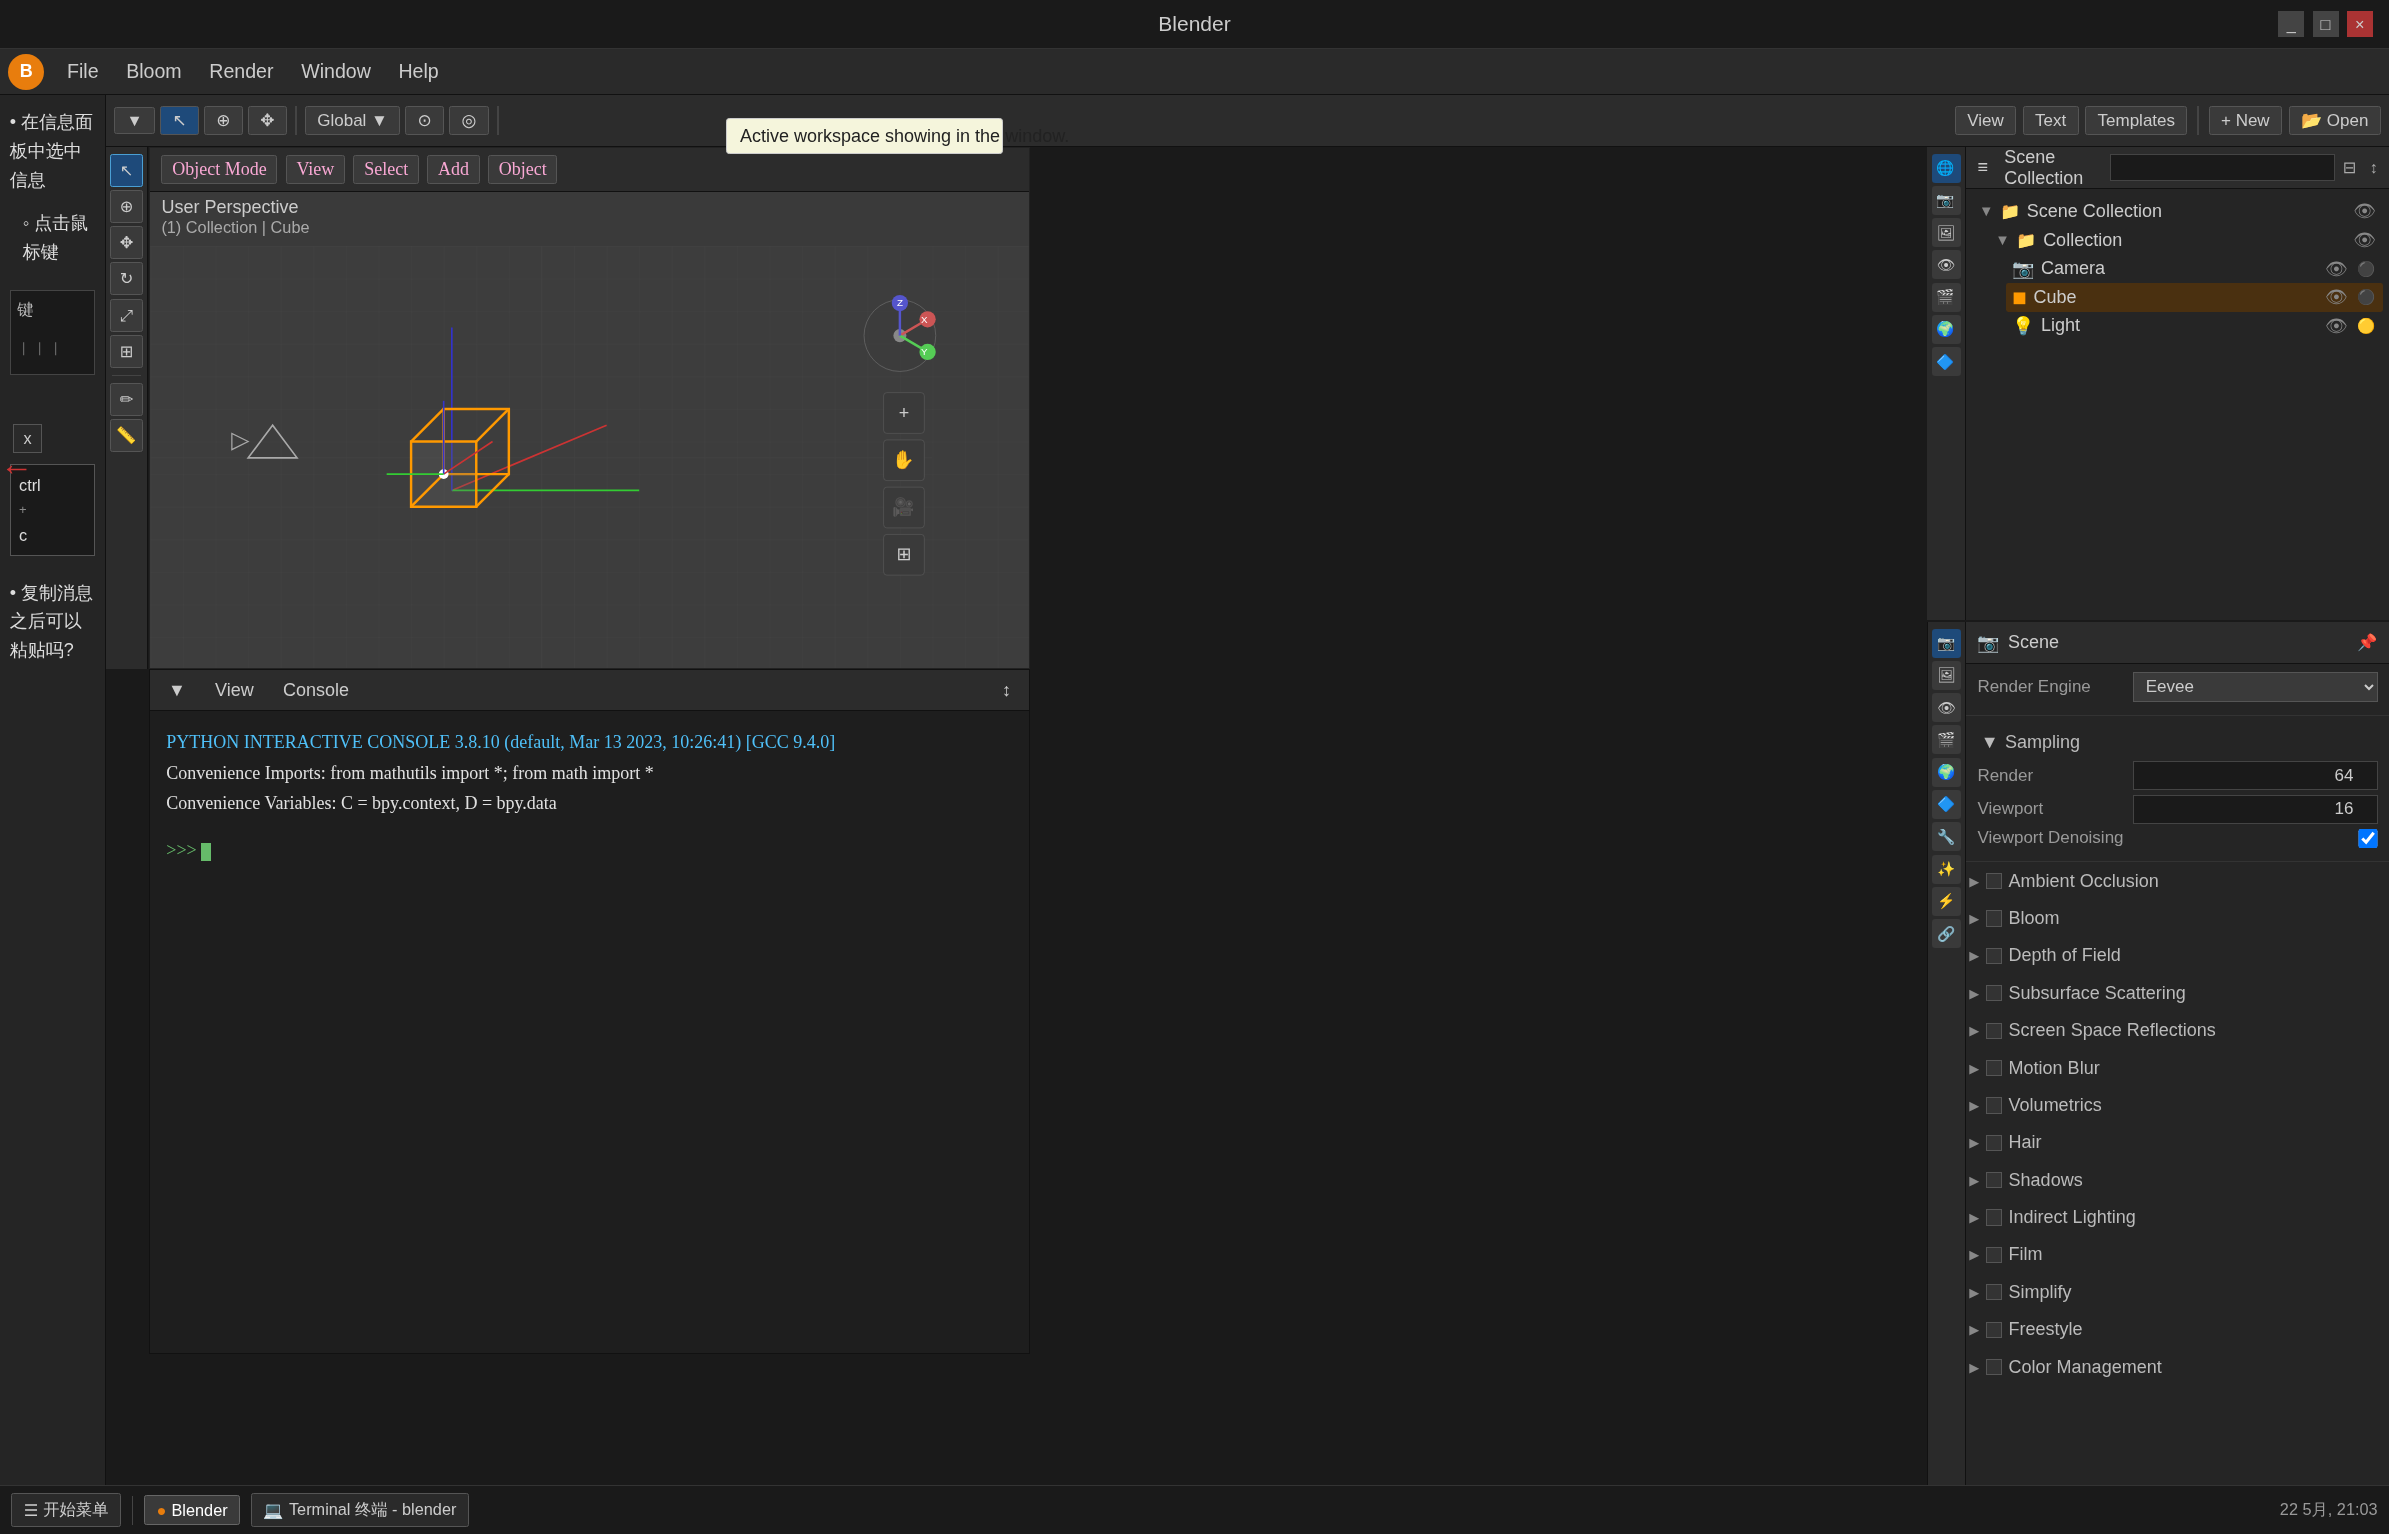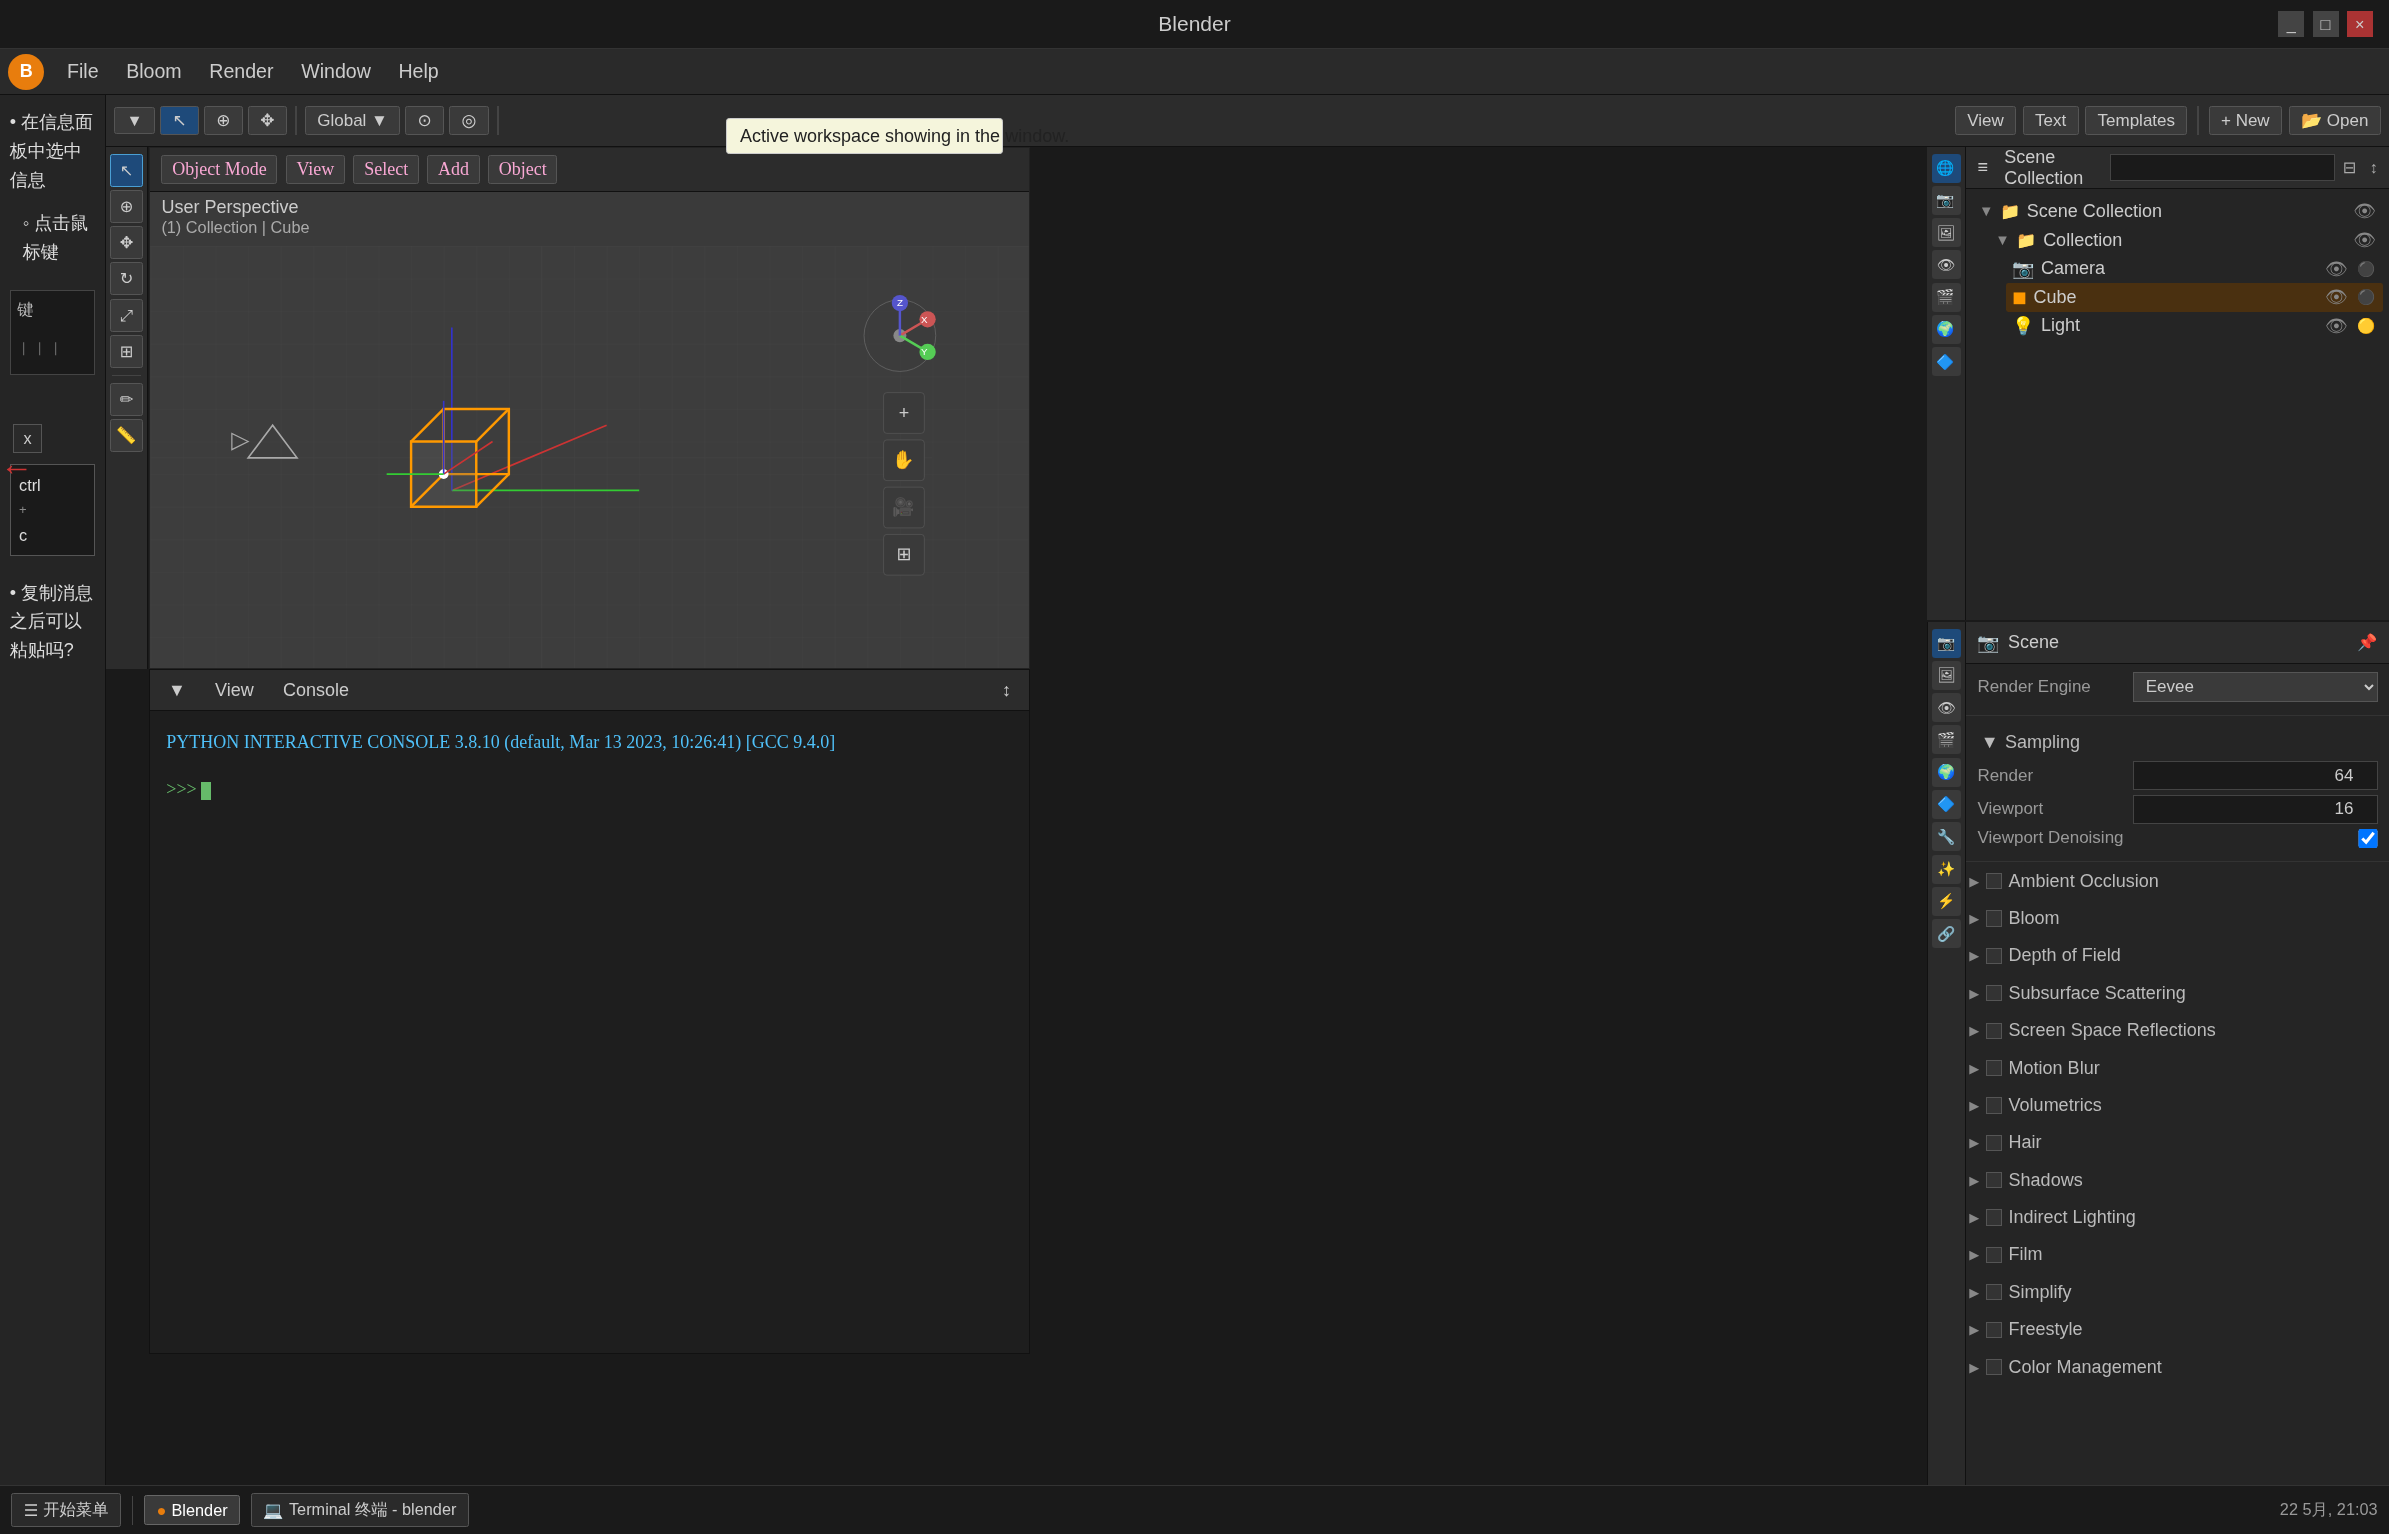"Convenience Imports: from mathutils" div { html: none -> <div> <span>Convenience Imports: from mathutils import *; from math import *</span> </div> }
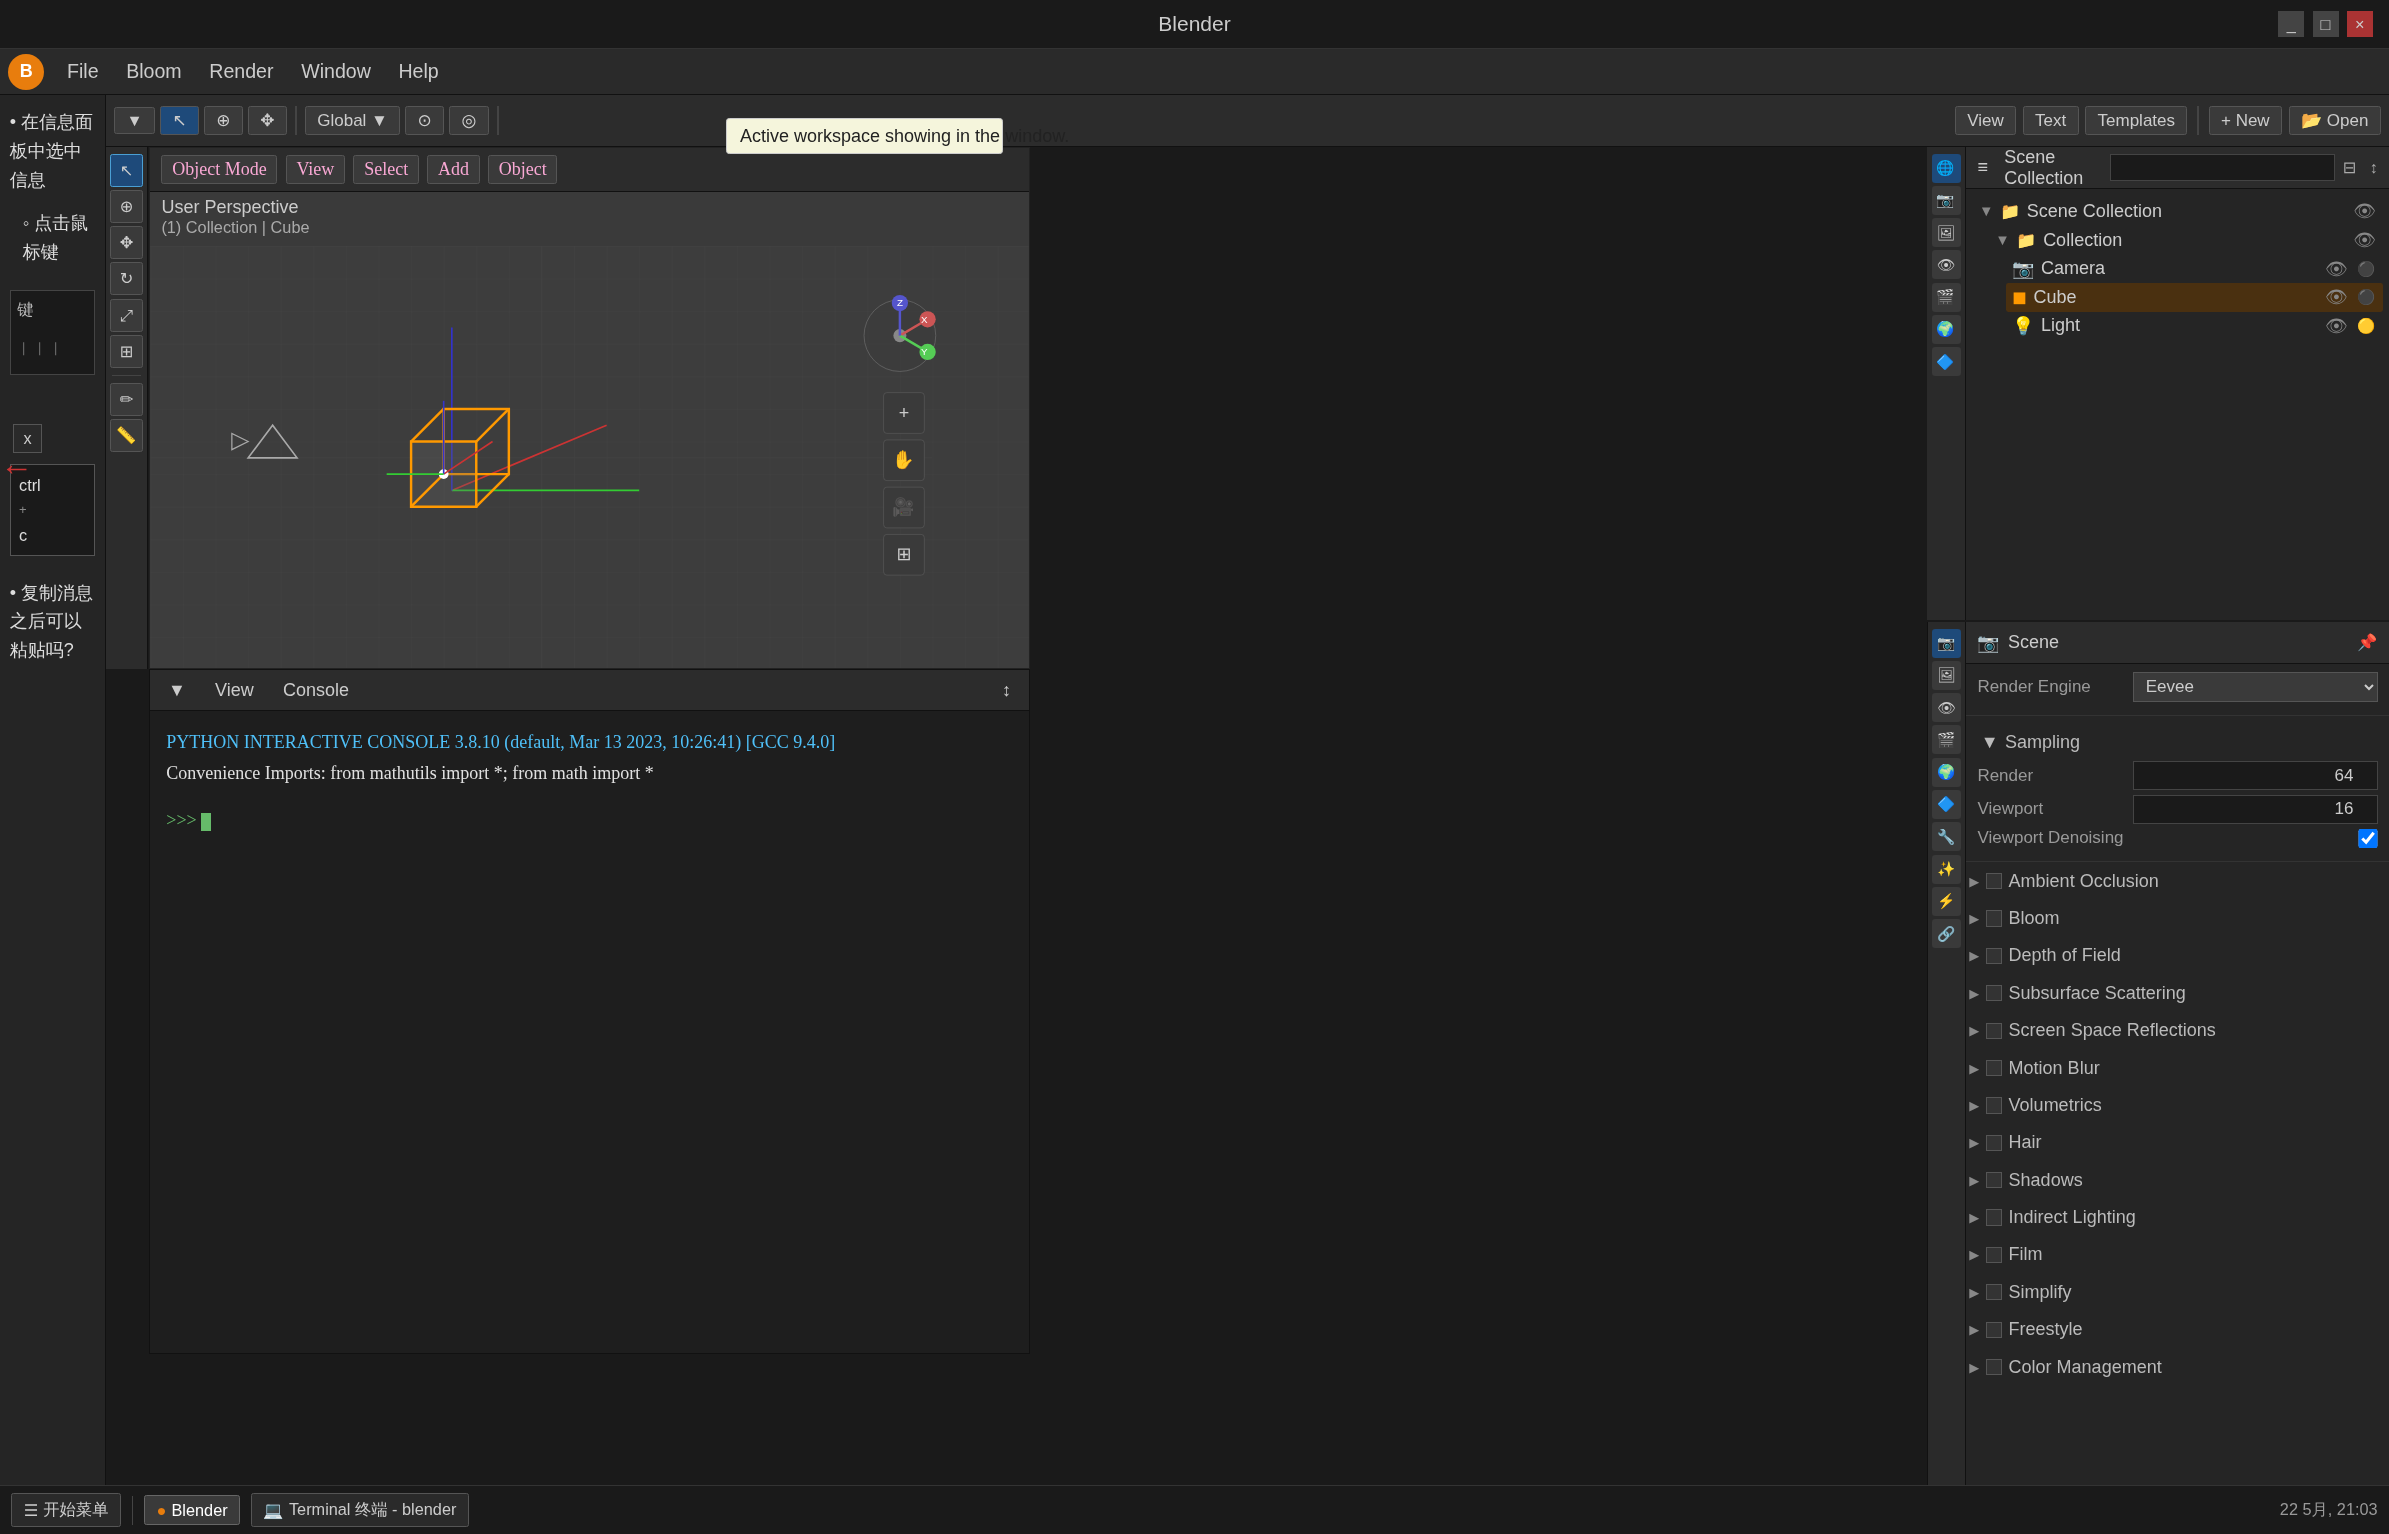"Convenience Variables: C = bpy.context," div { html: none -> <div> <span>Convenience Variables: C = bpy.context, D = bpy.data</span> </div> }
